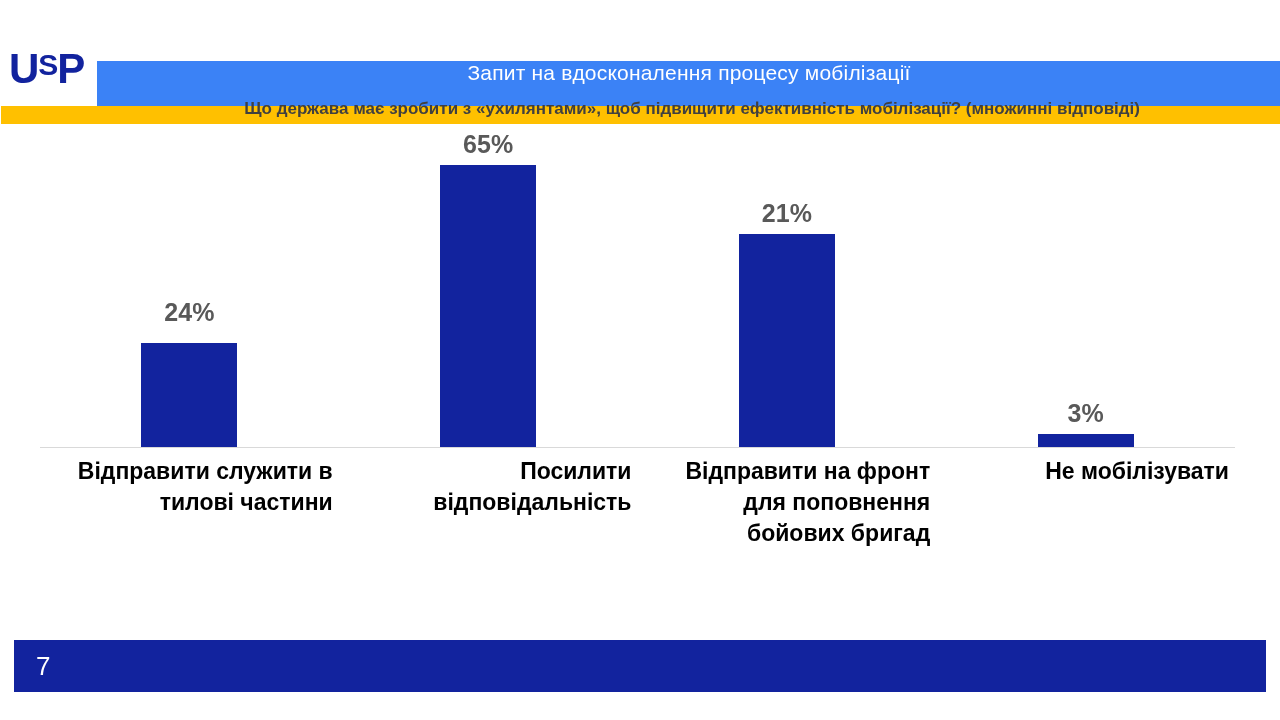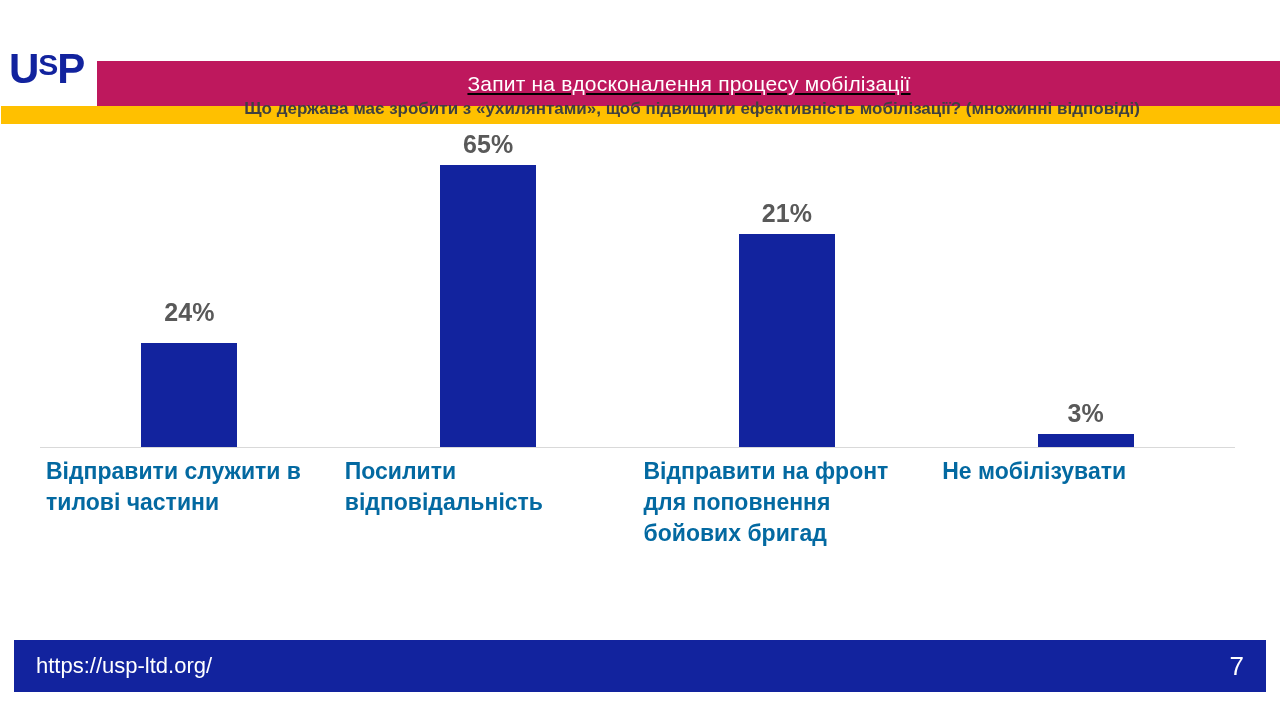"Запит на вдосконалення процесу" .header-bar { align-items: center -> none; background: #be185d -> #3b82f6; text-decoration: underline -> none }
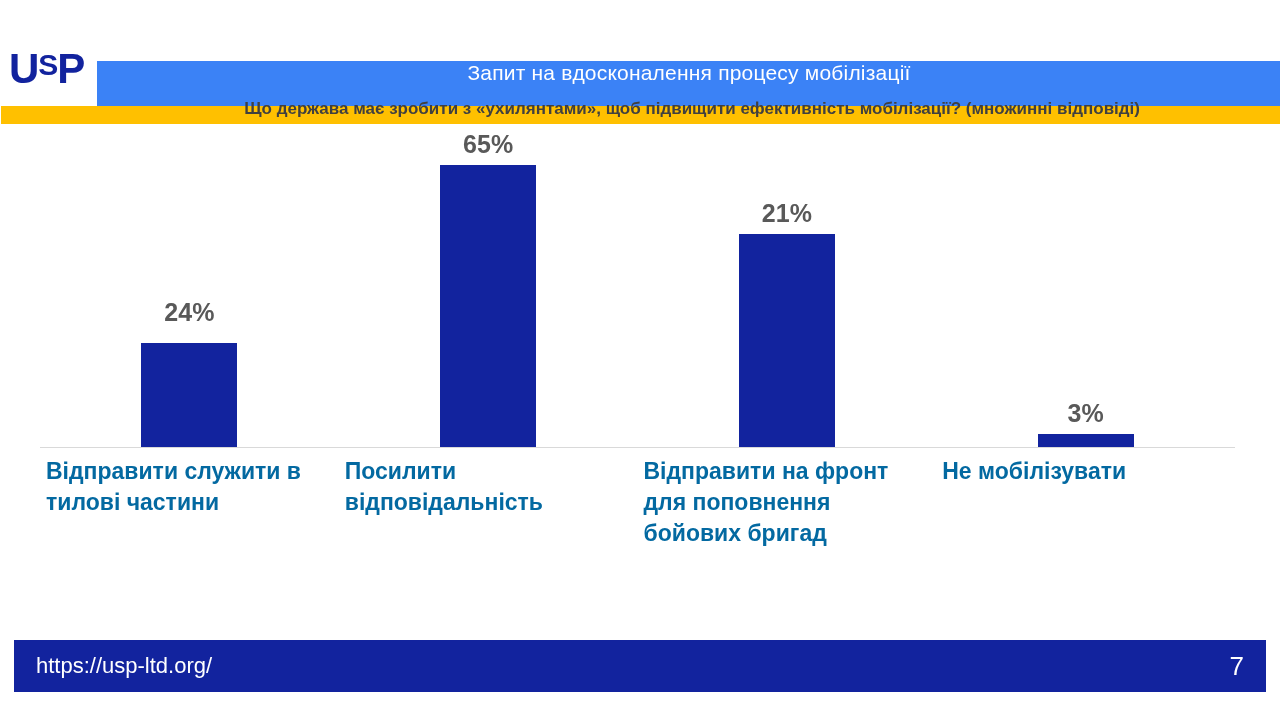"Відправити служити в тилові частини" .cat { color: #0369a1 -> #000000; text-align: left -> right }
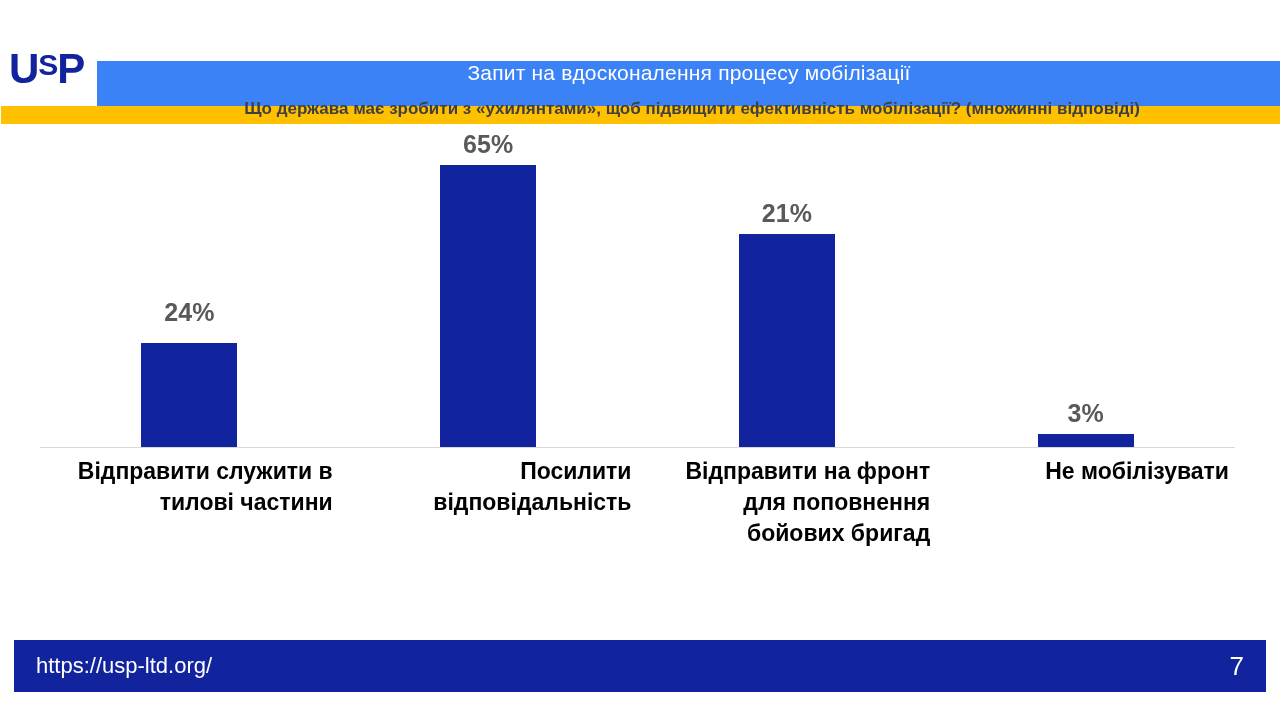"https://usp-ltd.org/" a.footer-link { html: <a>https://usp-ltd.org/</a> -> none }
